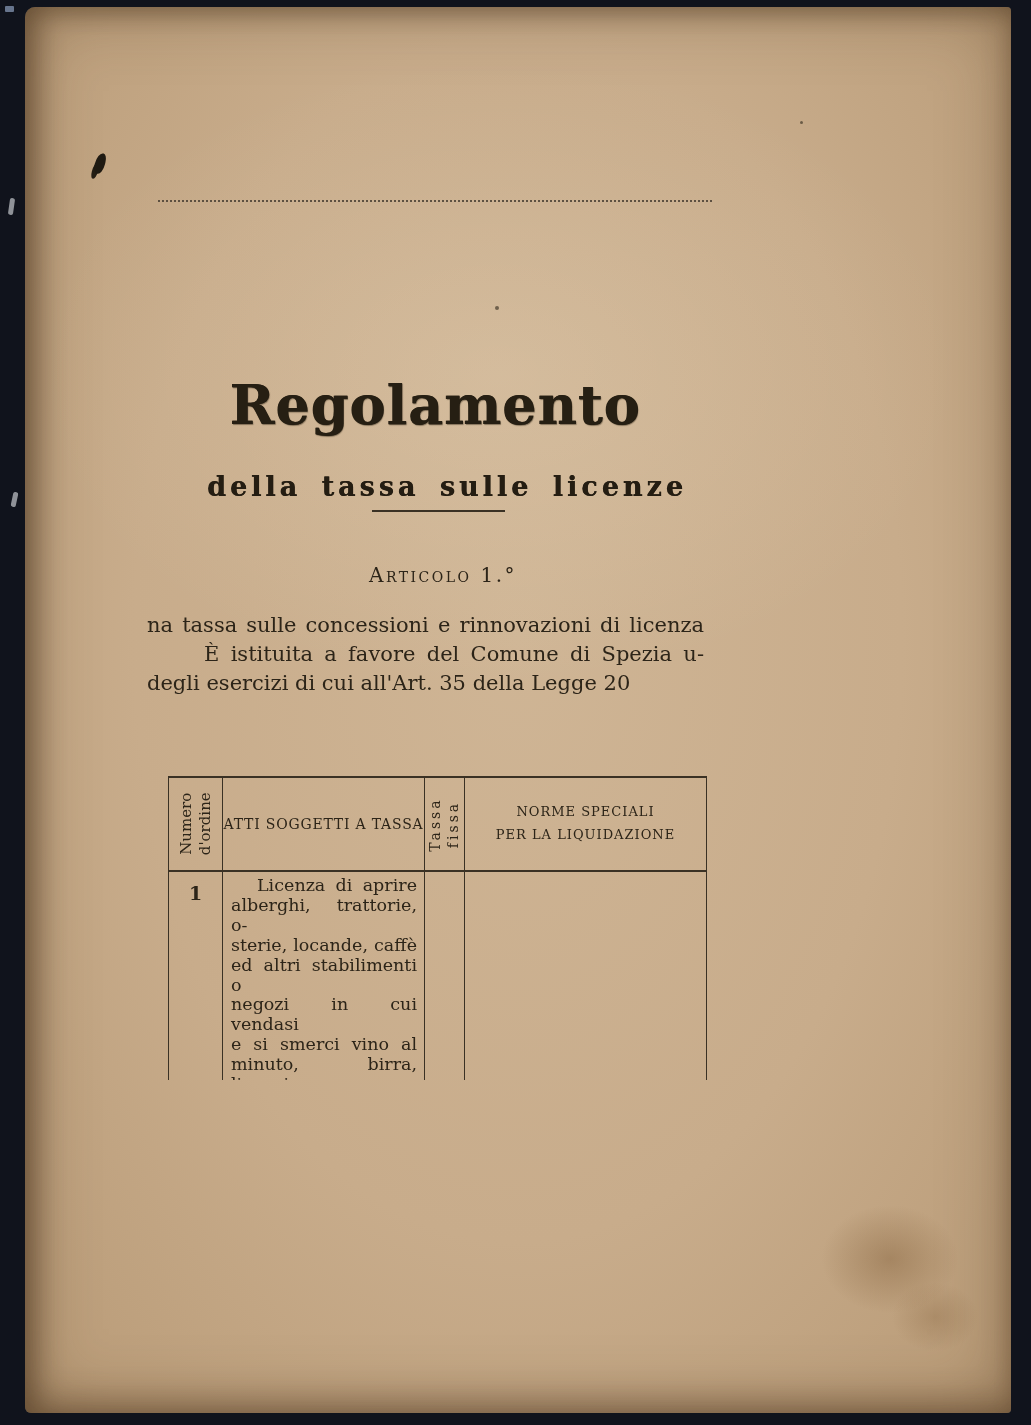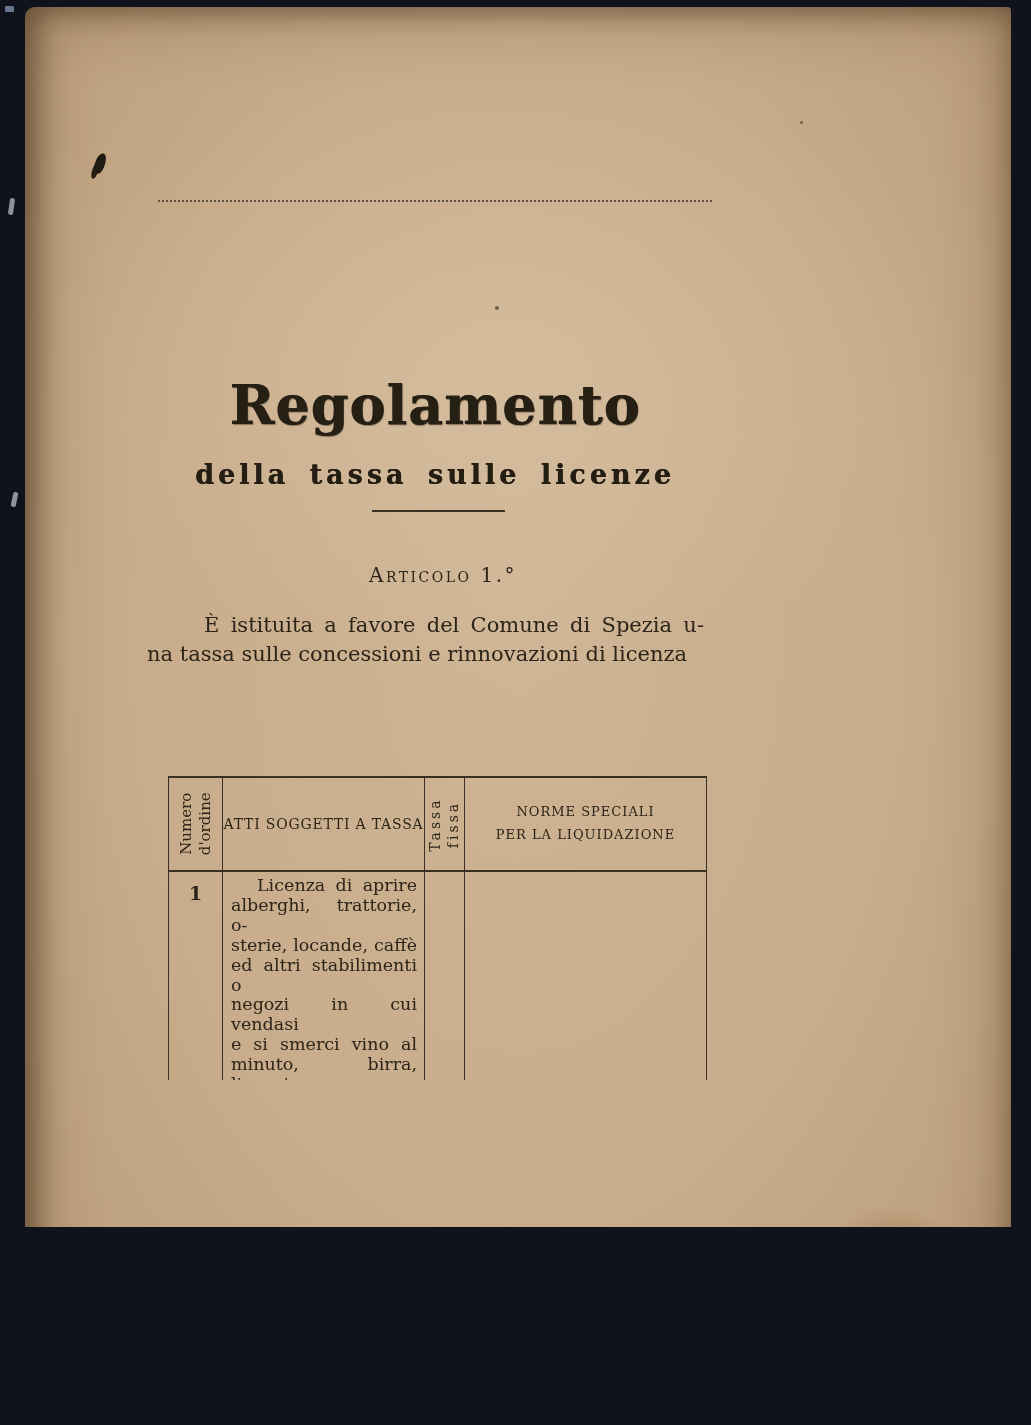"Regolamento" .canvas { height: 1227px -> 1425px }
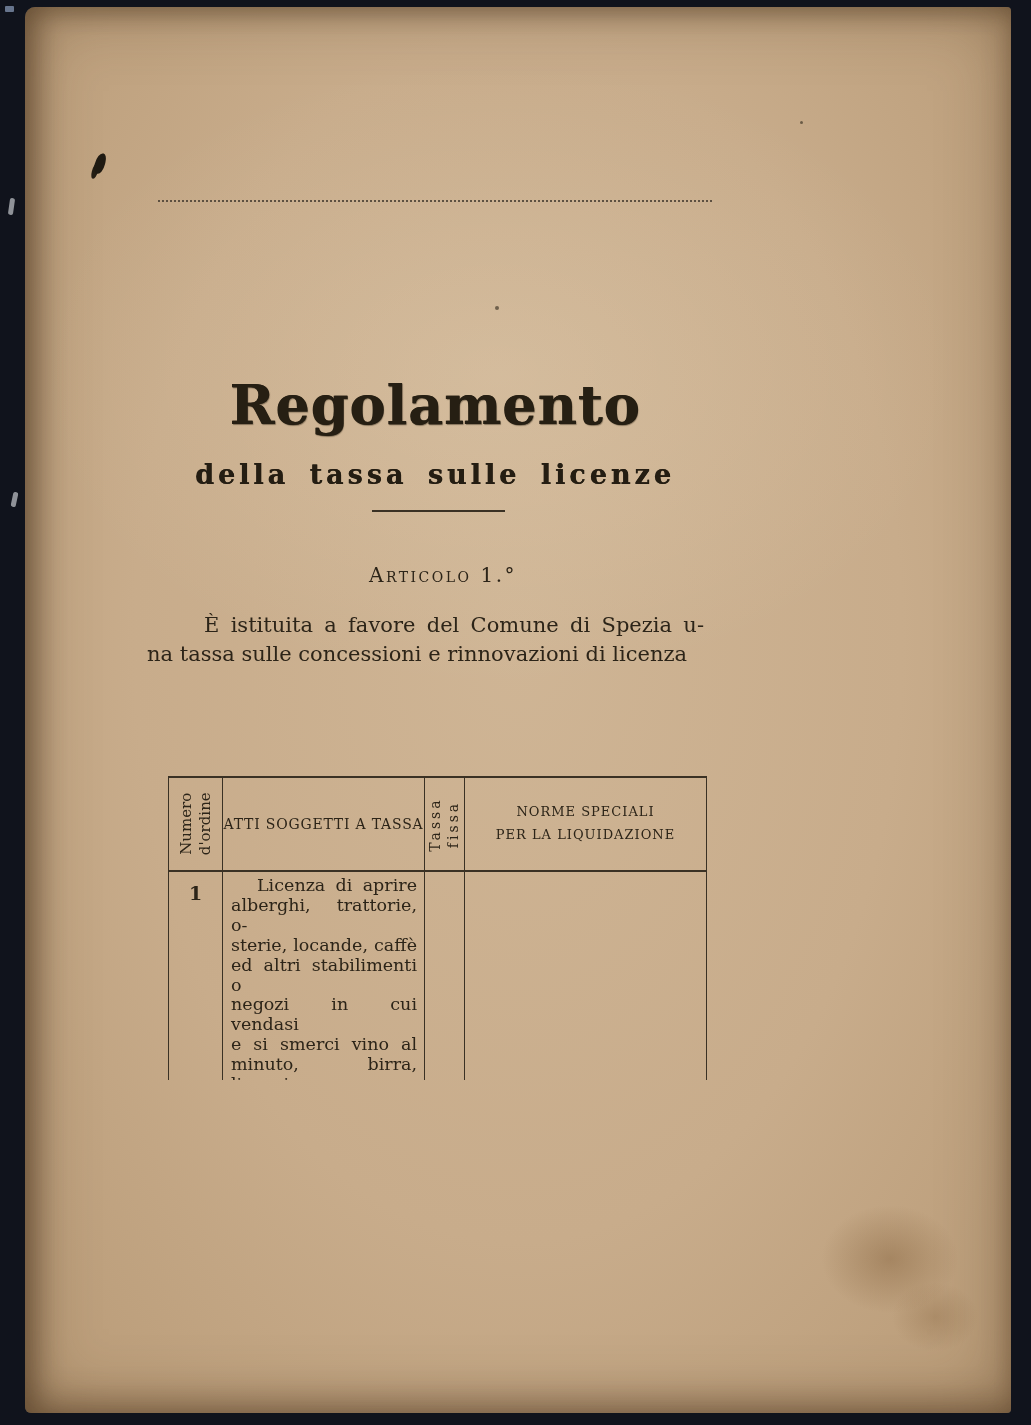"della tassa sulle licenze" .subtitle { margin: 0 -> 12px }
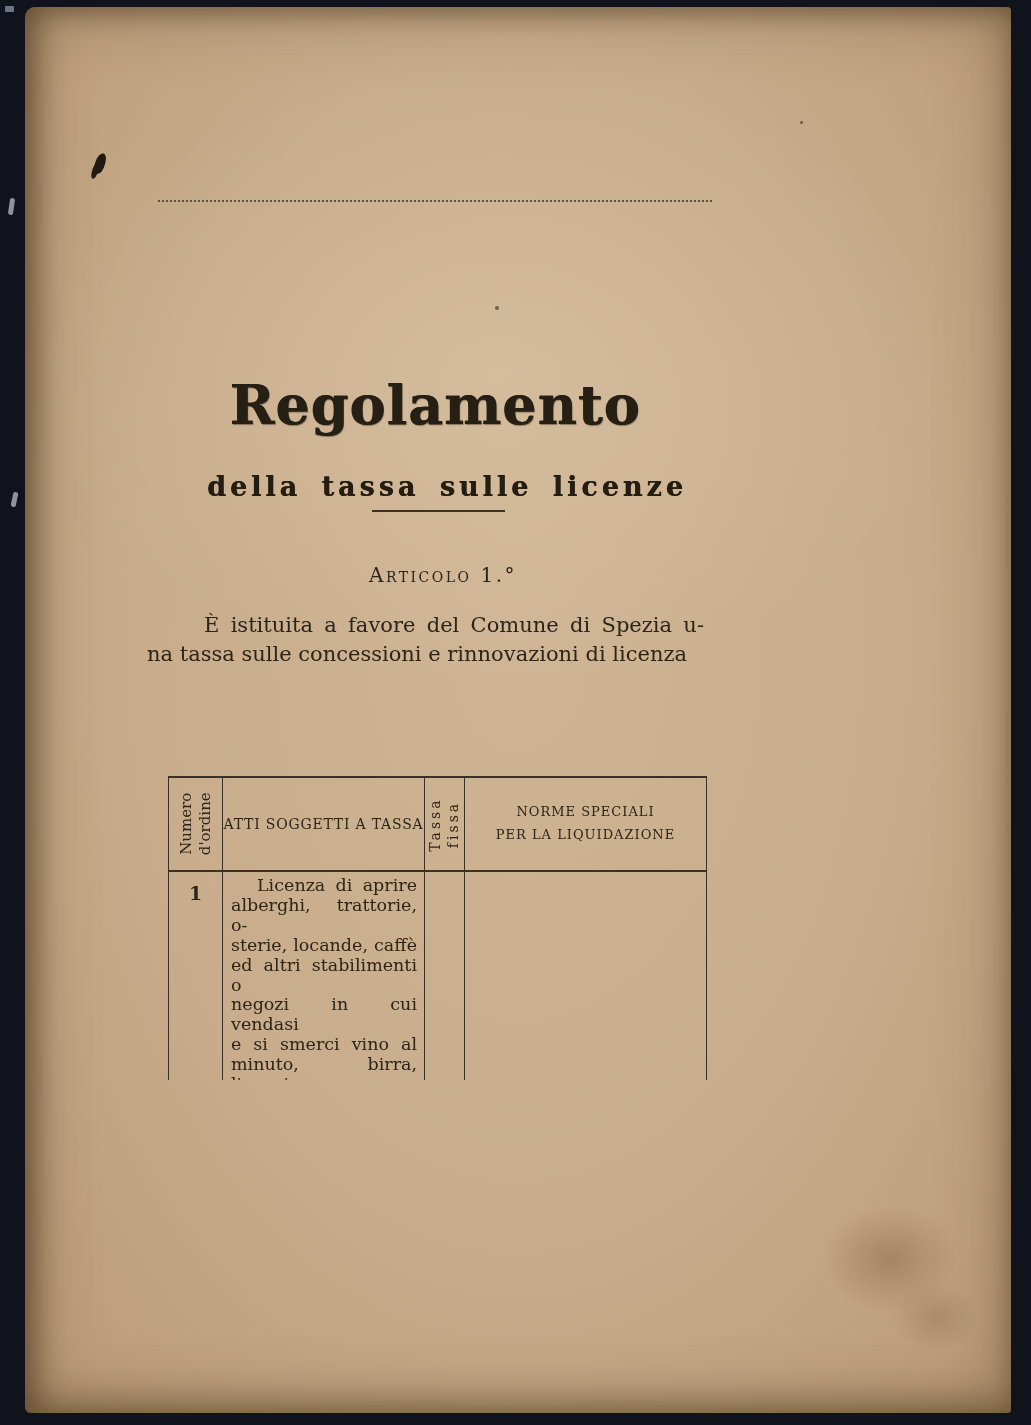"È istituita a favore del" span.jline { order: before "na tassa sulle concessioni e" -> after "na tassa sulle concessioni e" }
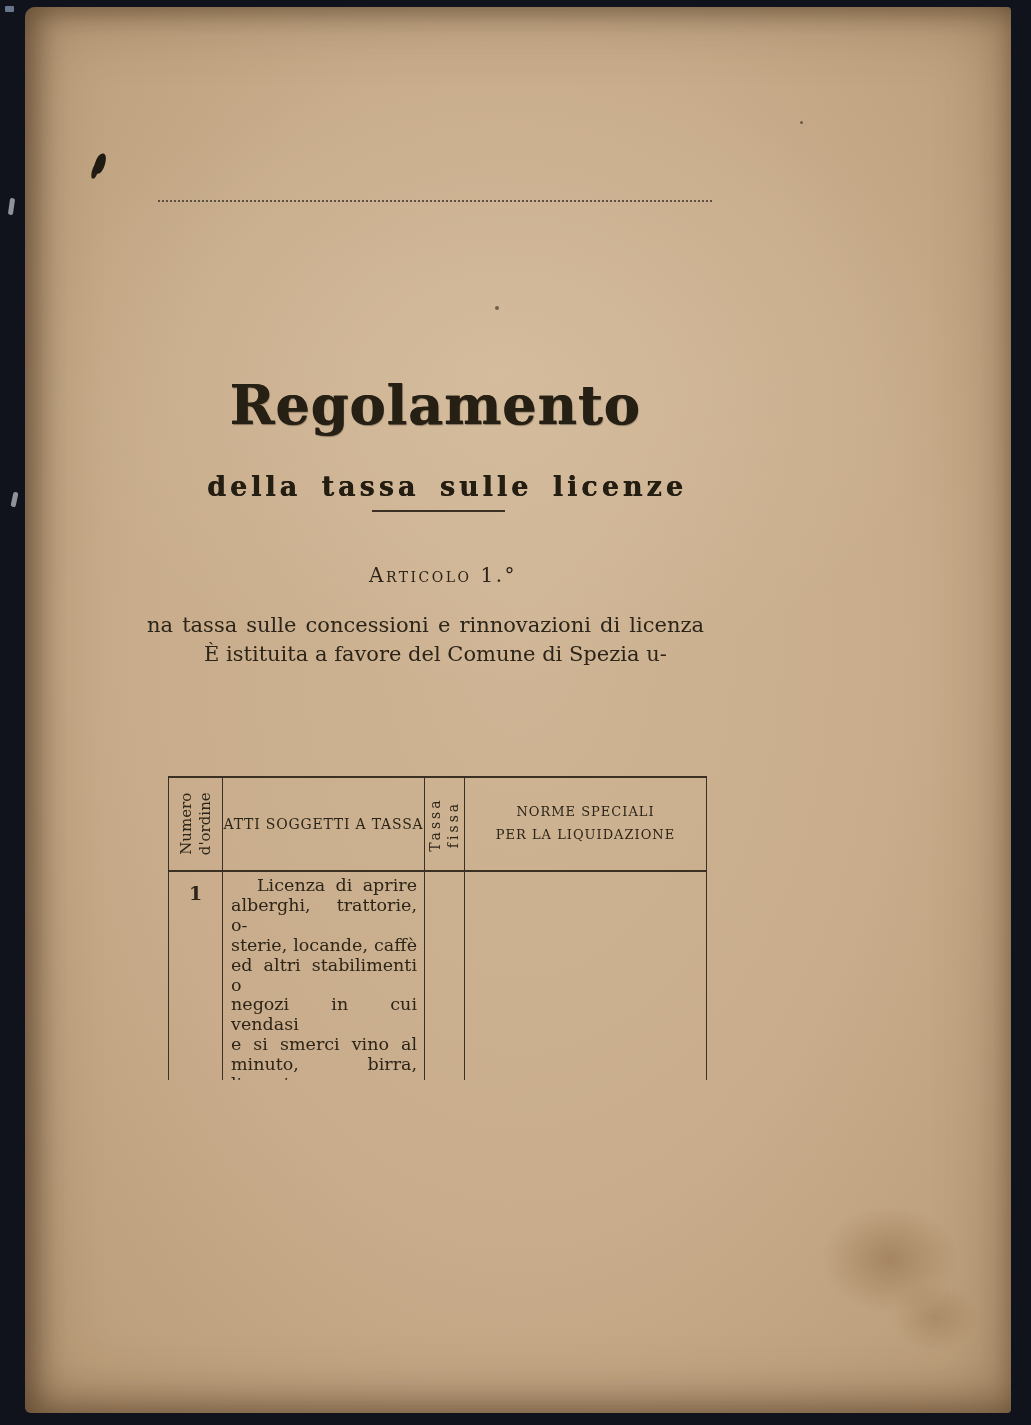"degli esercizi di cui all'Art." span.jline { html: none -> <span>degli esercizi di cui all'Art. 35 della Legge 20</span> }
